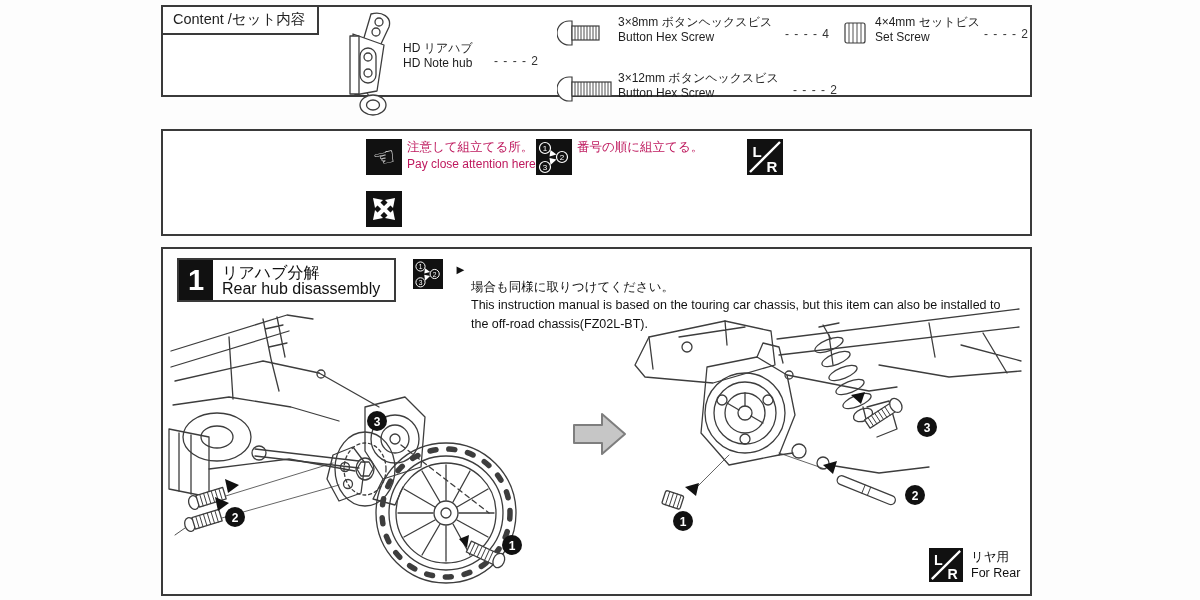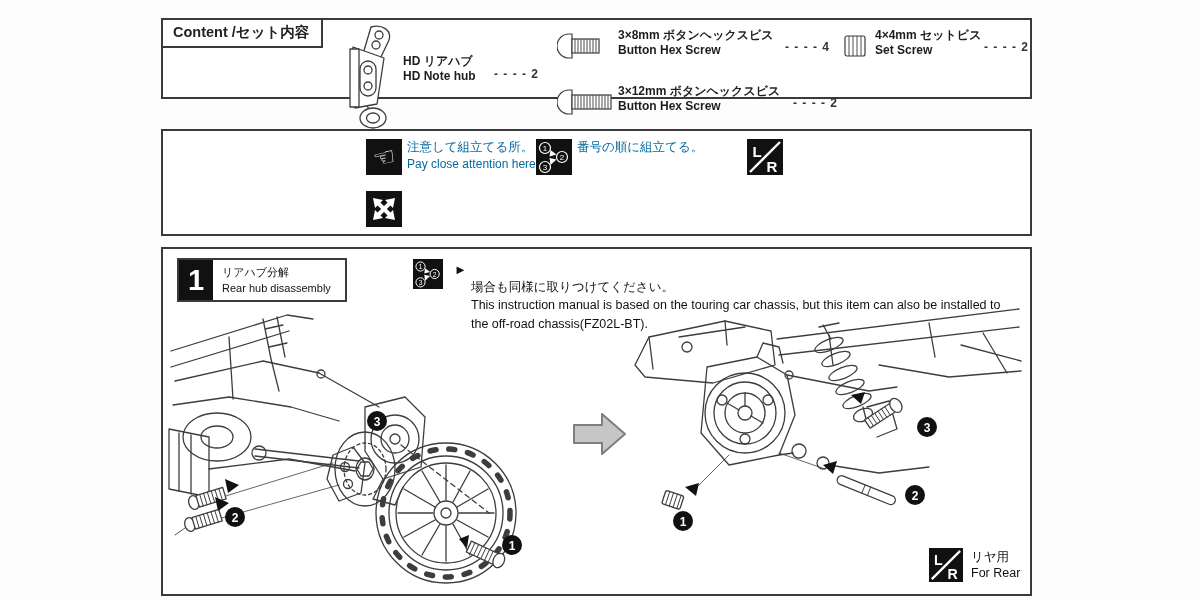"Content /セット内容" #content-box { font-weight: bold -> none; height: 81px -> 92px; top: 18px -> 5px }
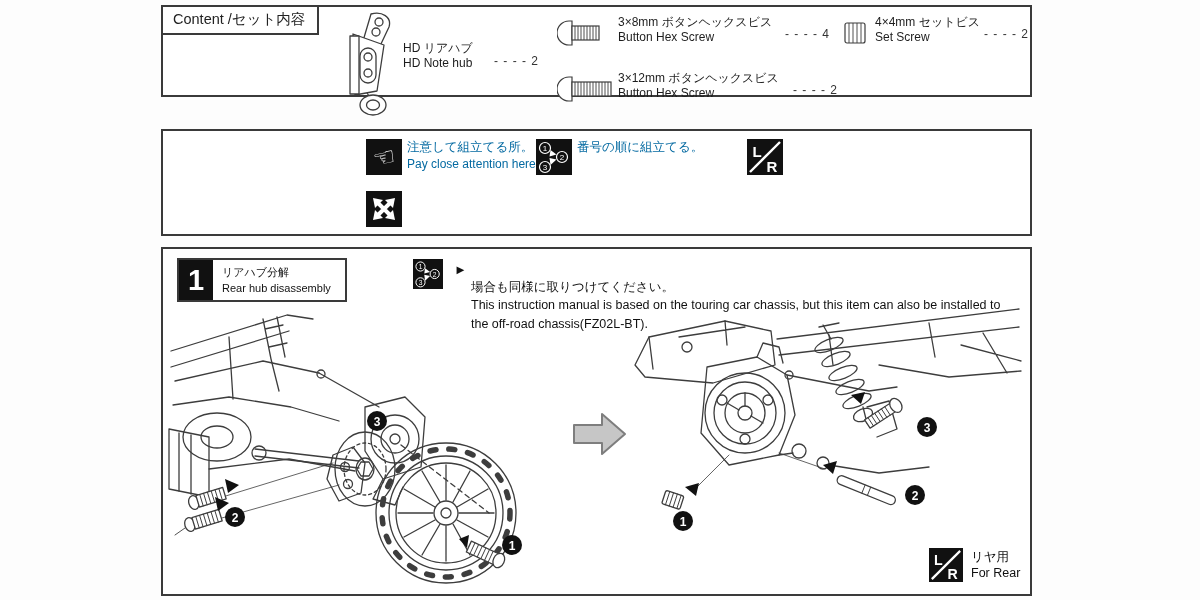"注意して組立てる所。" .sym-text { color: #0369a1 -> #be185d }
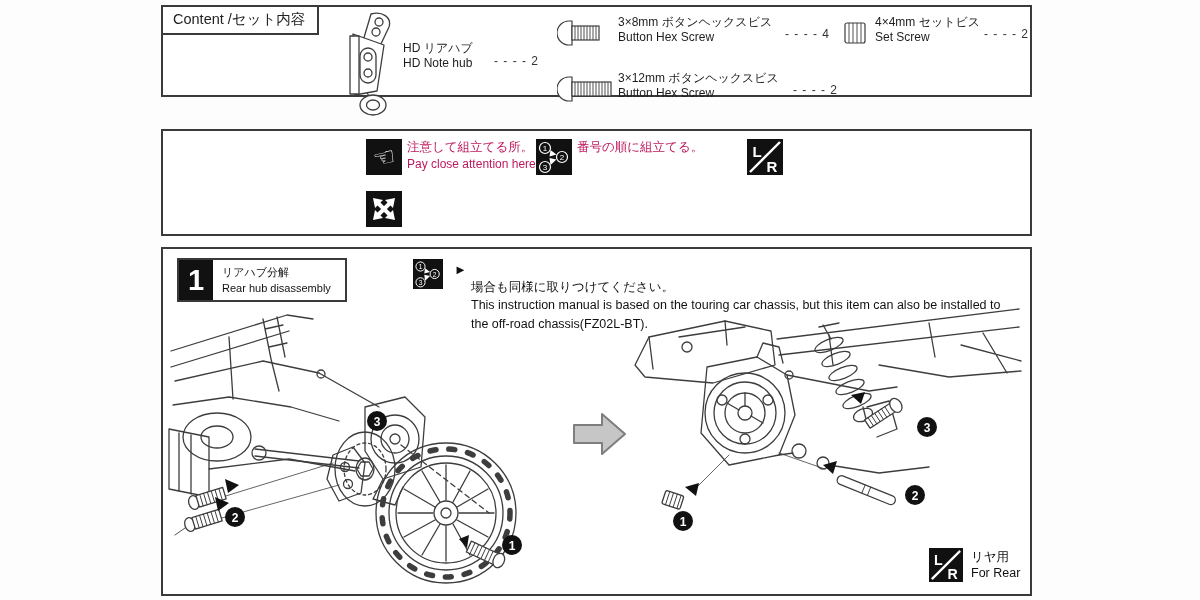"リアハブ分解" .step-title { font-size: 11px -> 16px }
